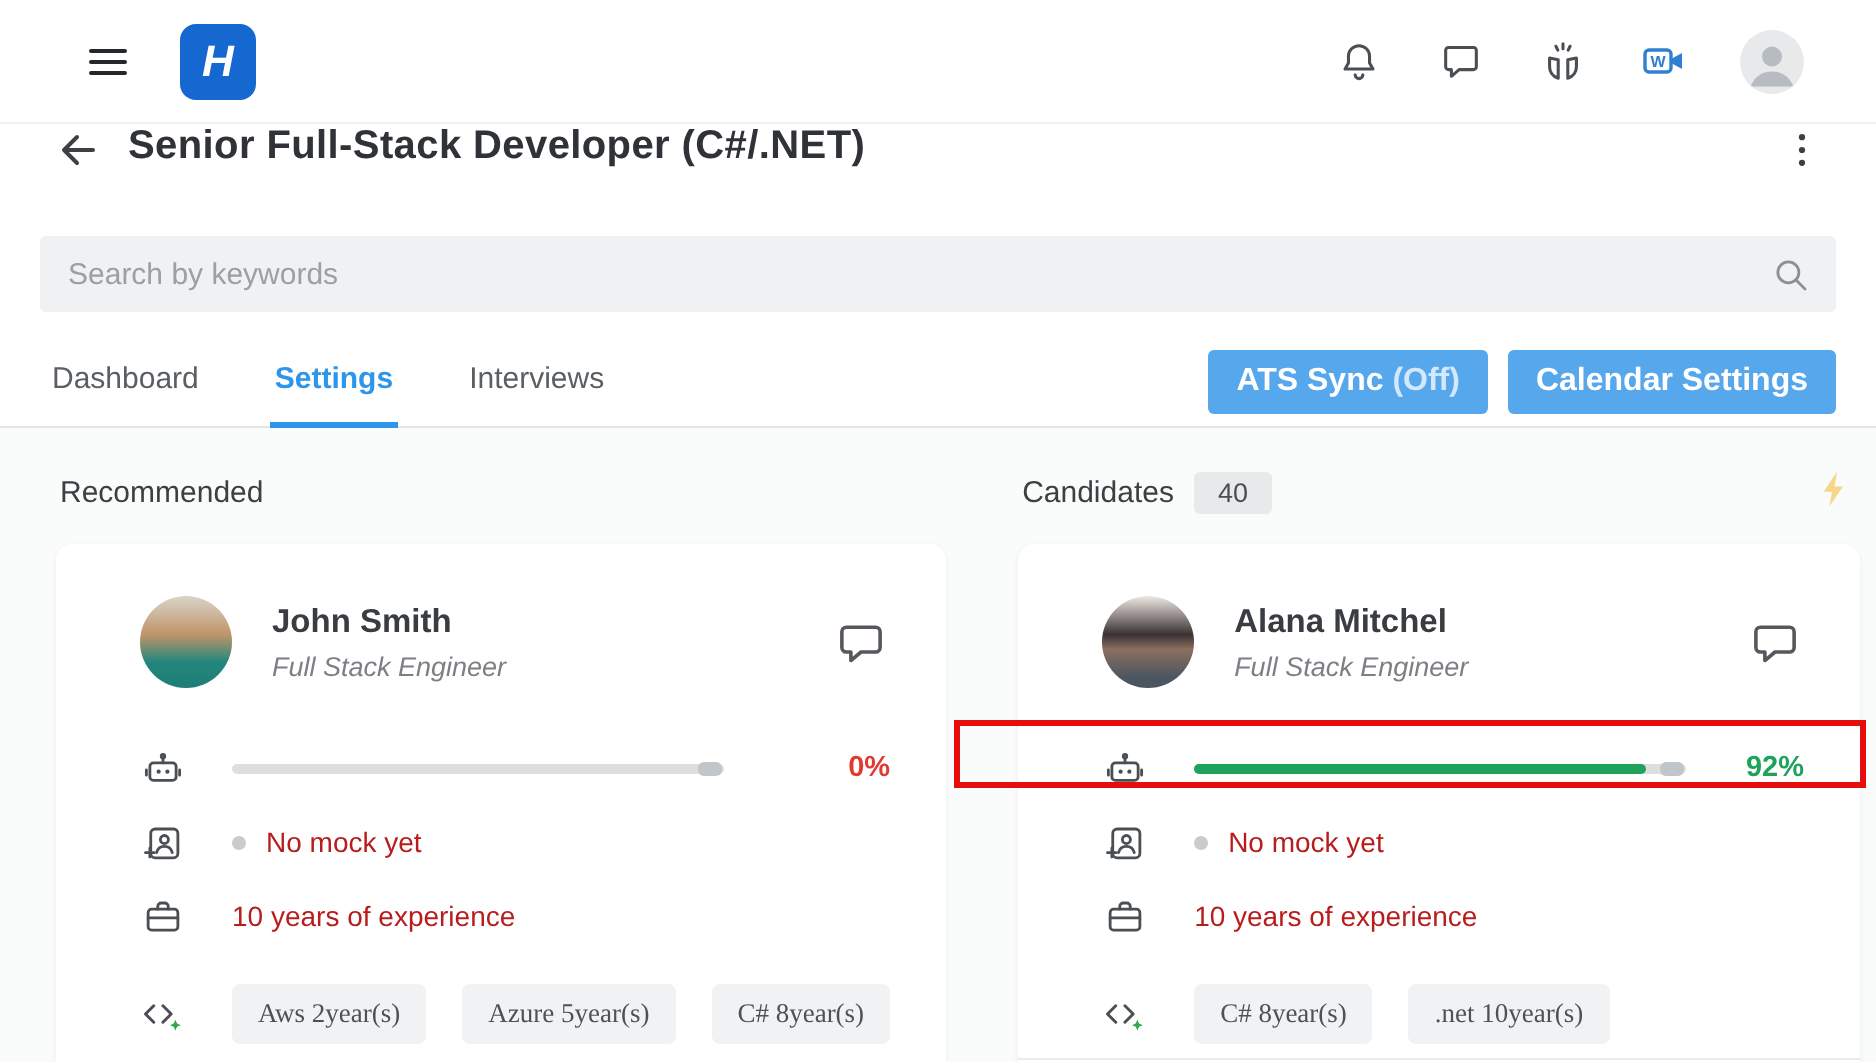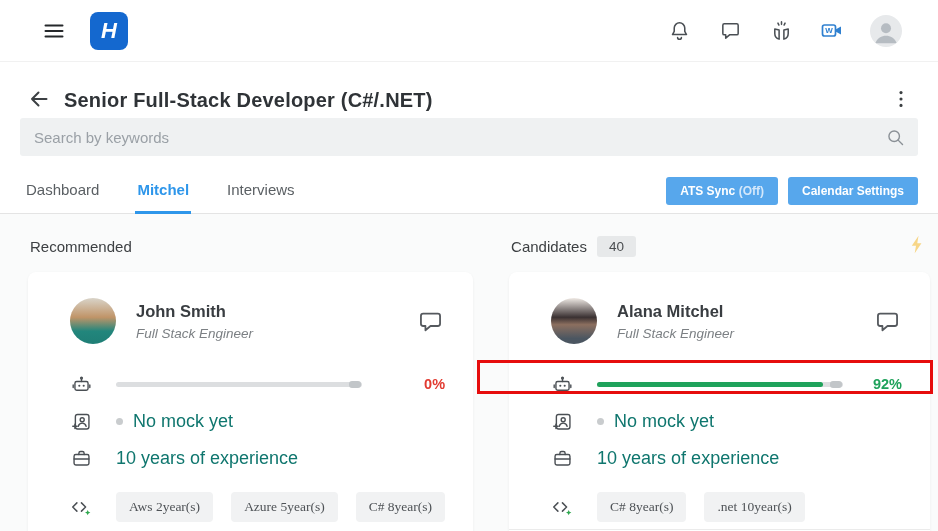"Senior Full-Stack Developer (C#/.NET)" .title-row { align-items: flex-end -> flex-start }
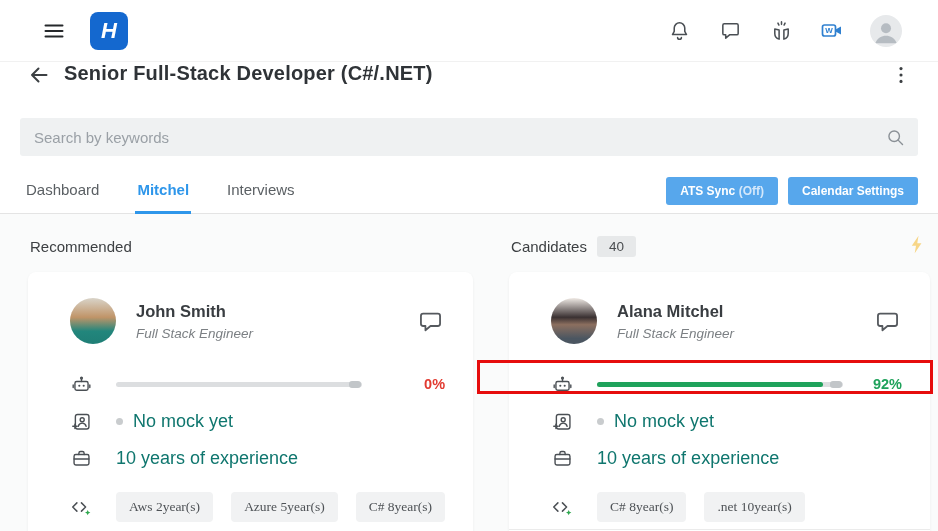"Mitchel" div.tab { text: Mitchel -> Settings }
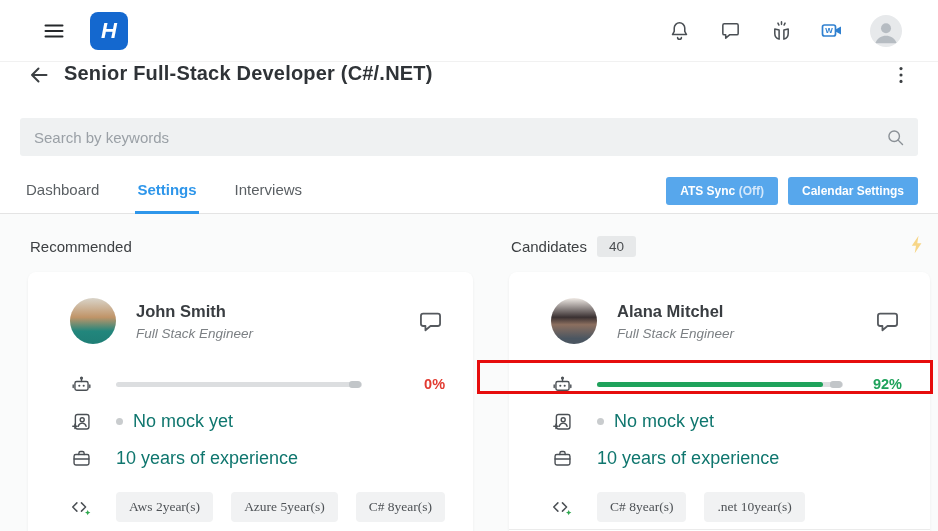"ATS Sync (Off)" .btn-blue { font-size: 12px -> 16px }
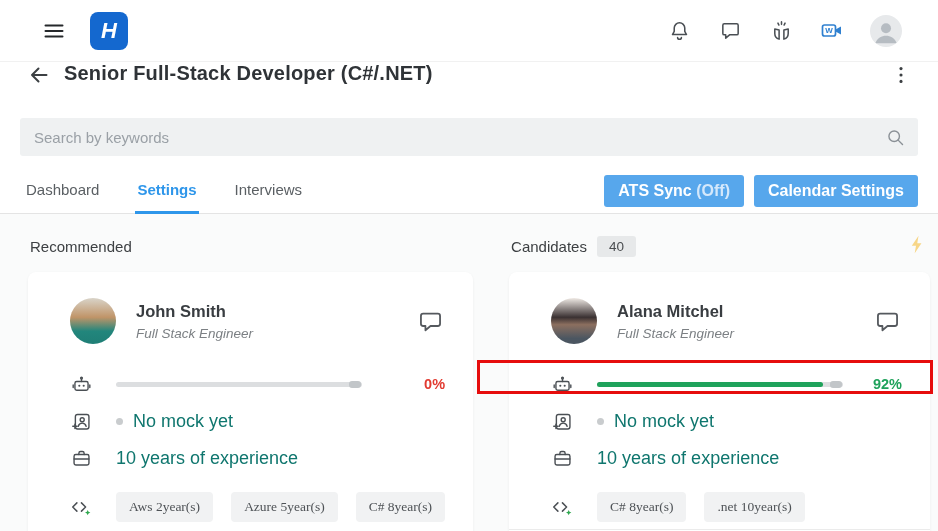"No mock yet" .row-text { color: #0f766e -> #b91c1c; font-size: 18px -> 14px }
